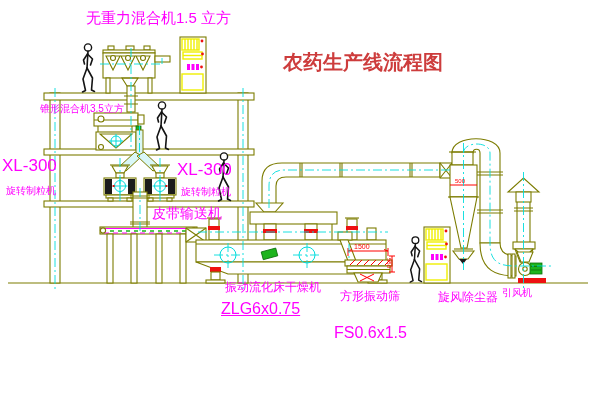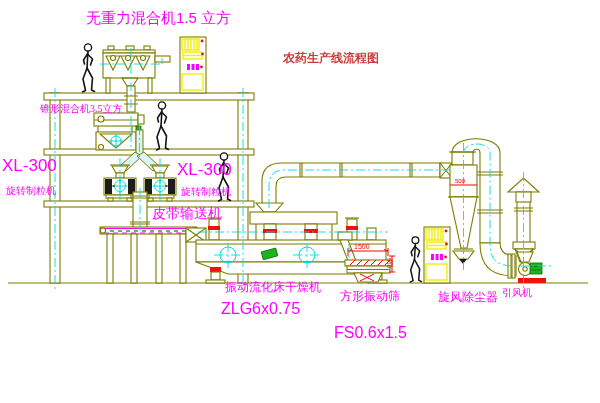"农药生产线流程图" div.lbl { font-size: 12px -> 20px }
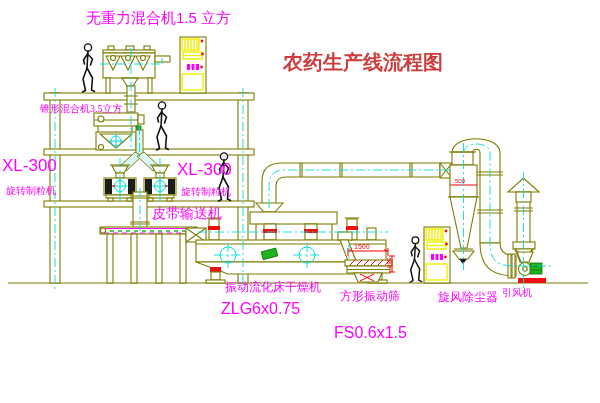"锥形混合机3.5立方" div.lbl { font-family: Liberation Serif, serif -> none }
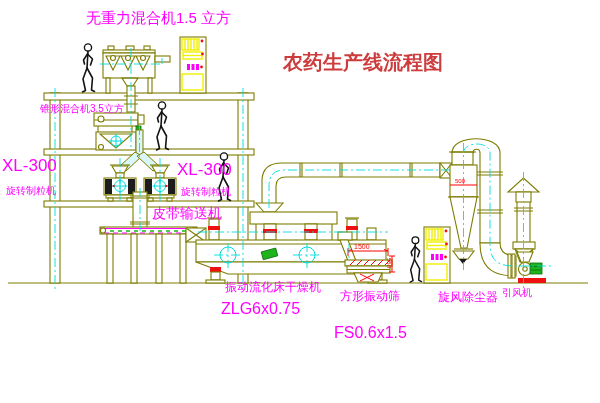"ZLG6x0.75" div.lbl { text-decoration: none -> underline }
